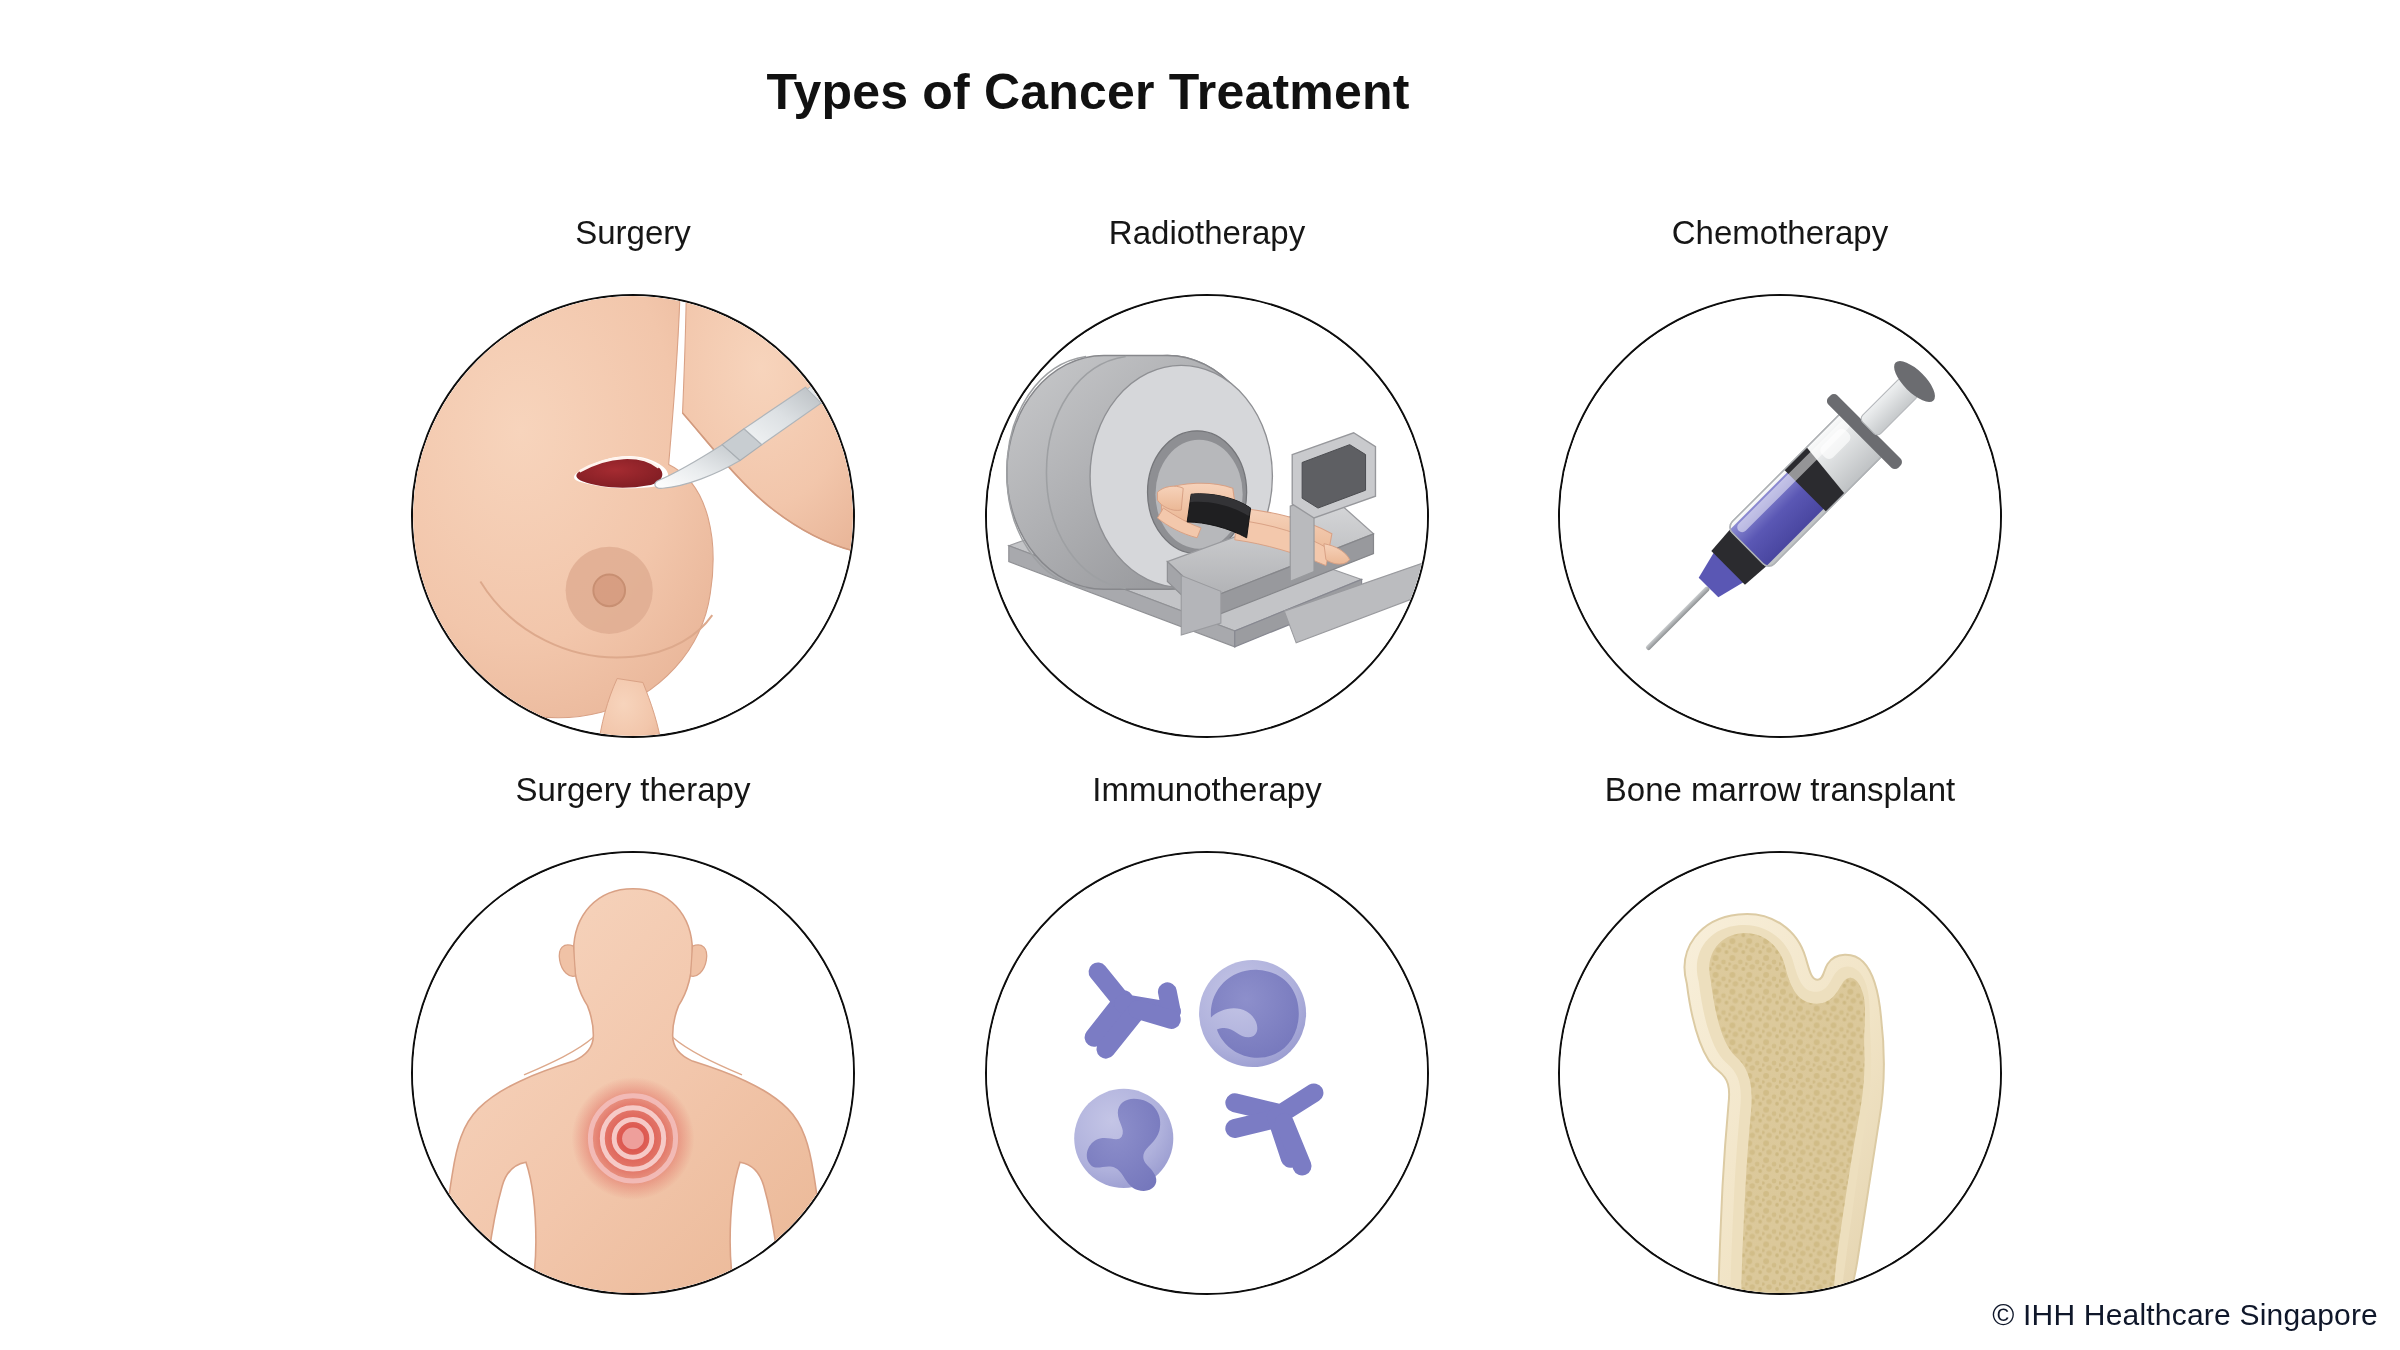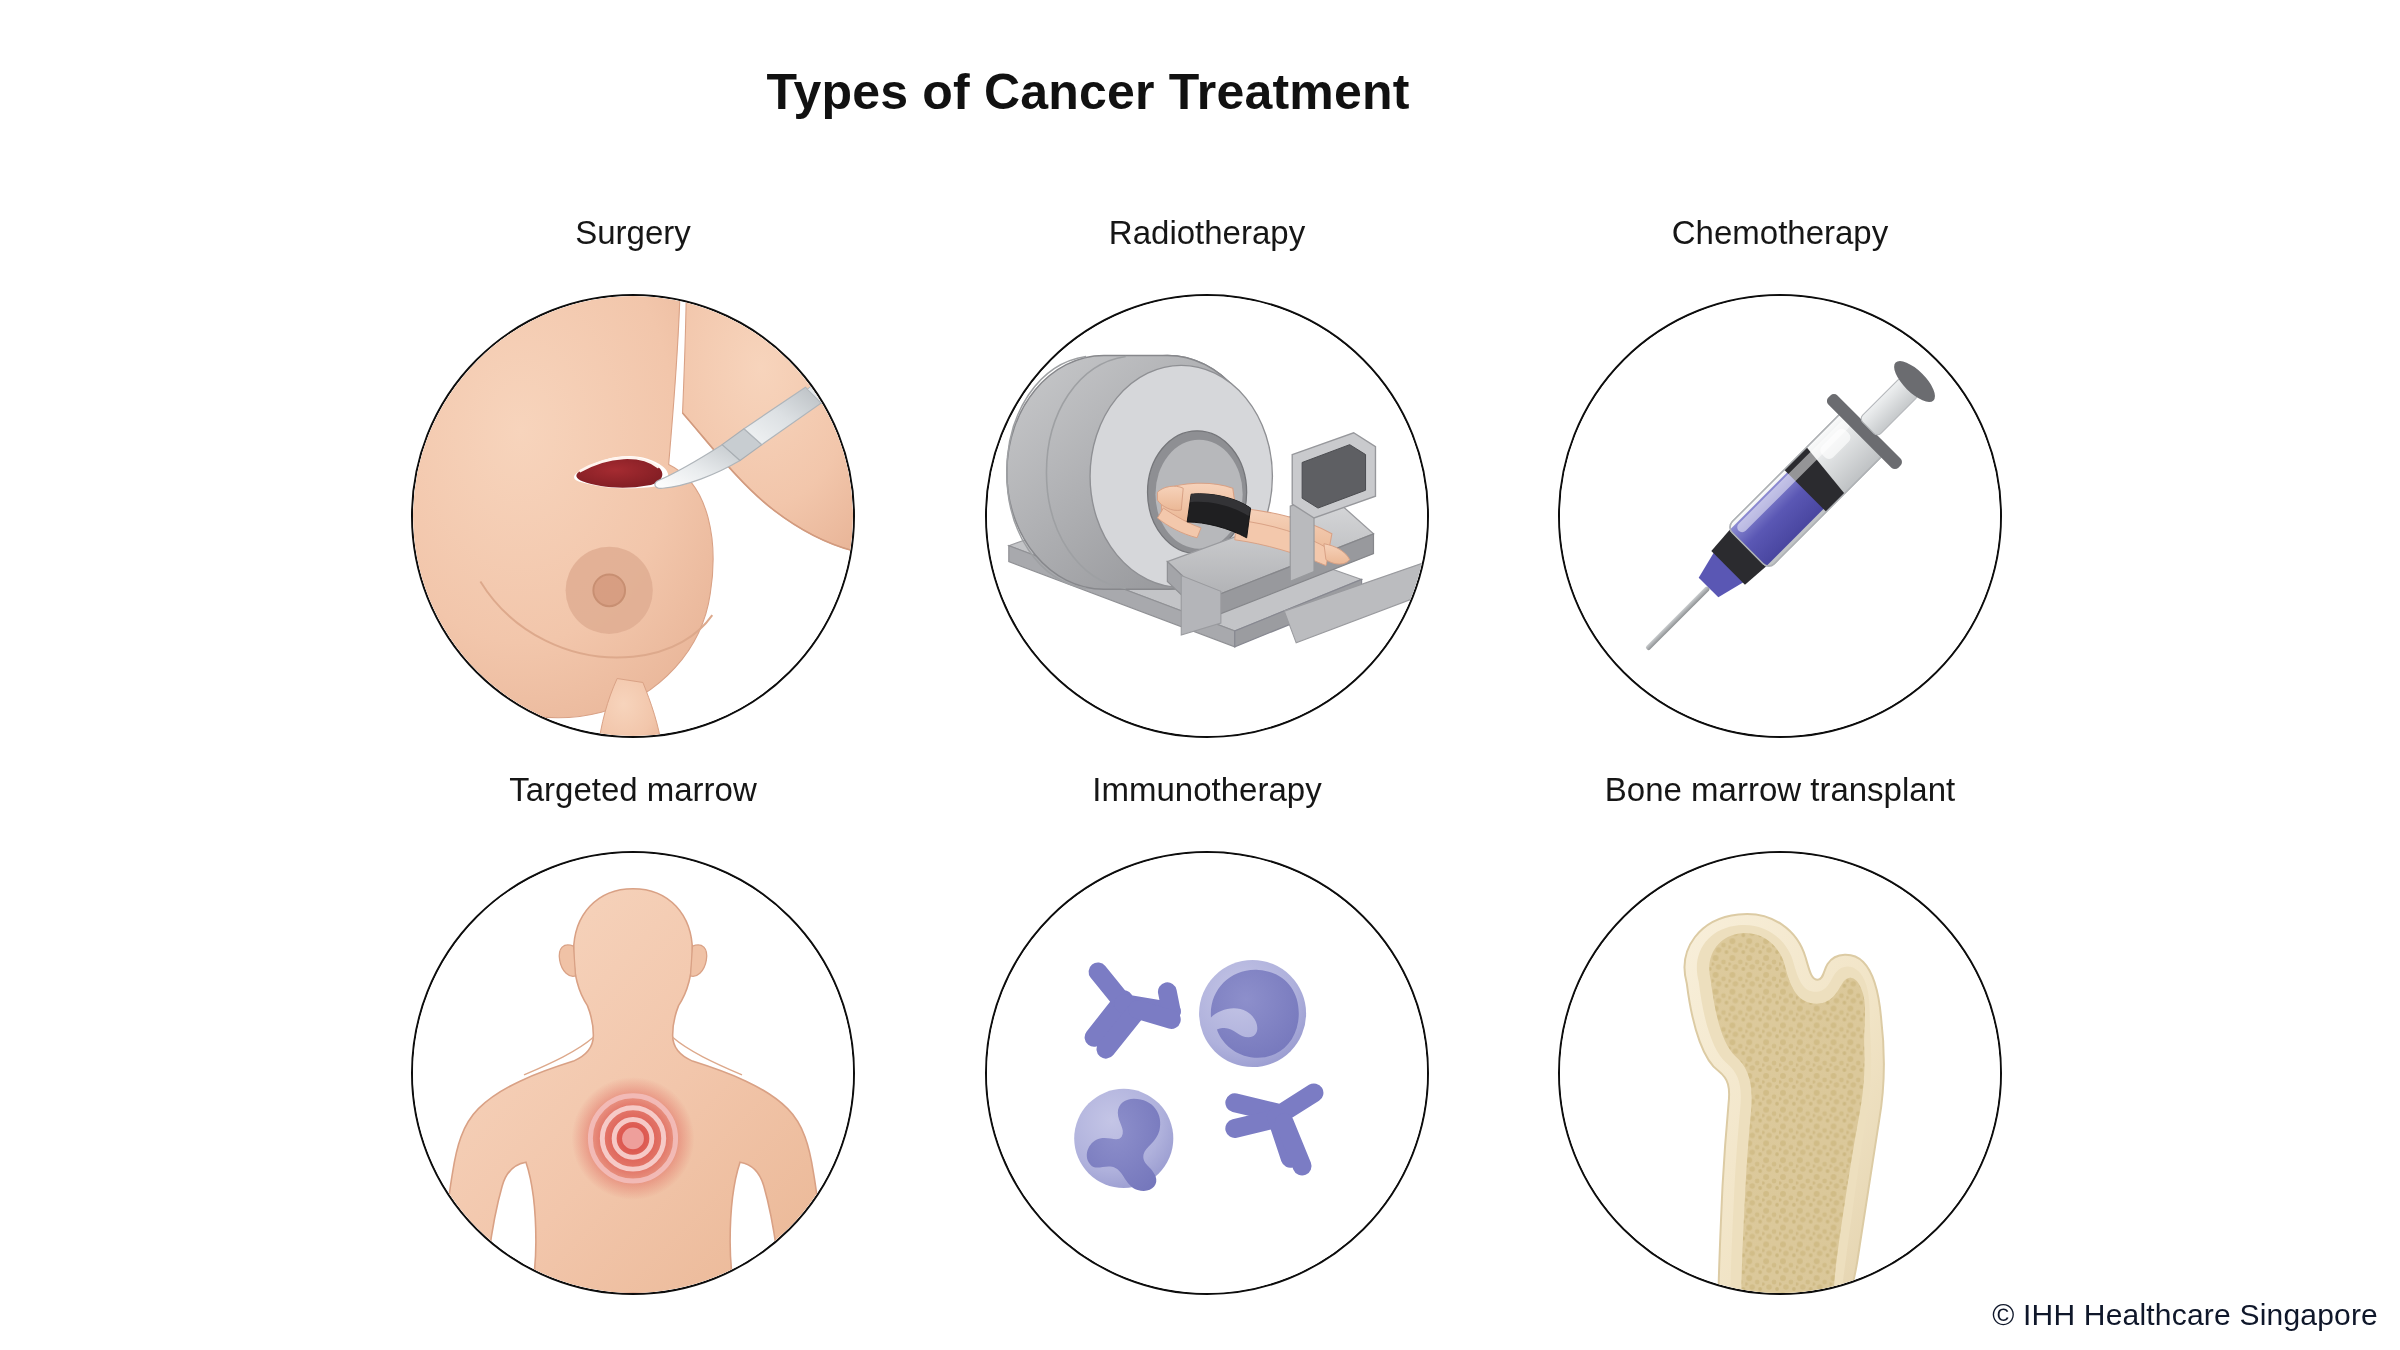"Targeted marrow" div.treatment-label { text: Targeted marrow -> Surgery therapy }
